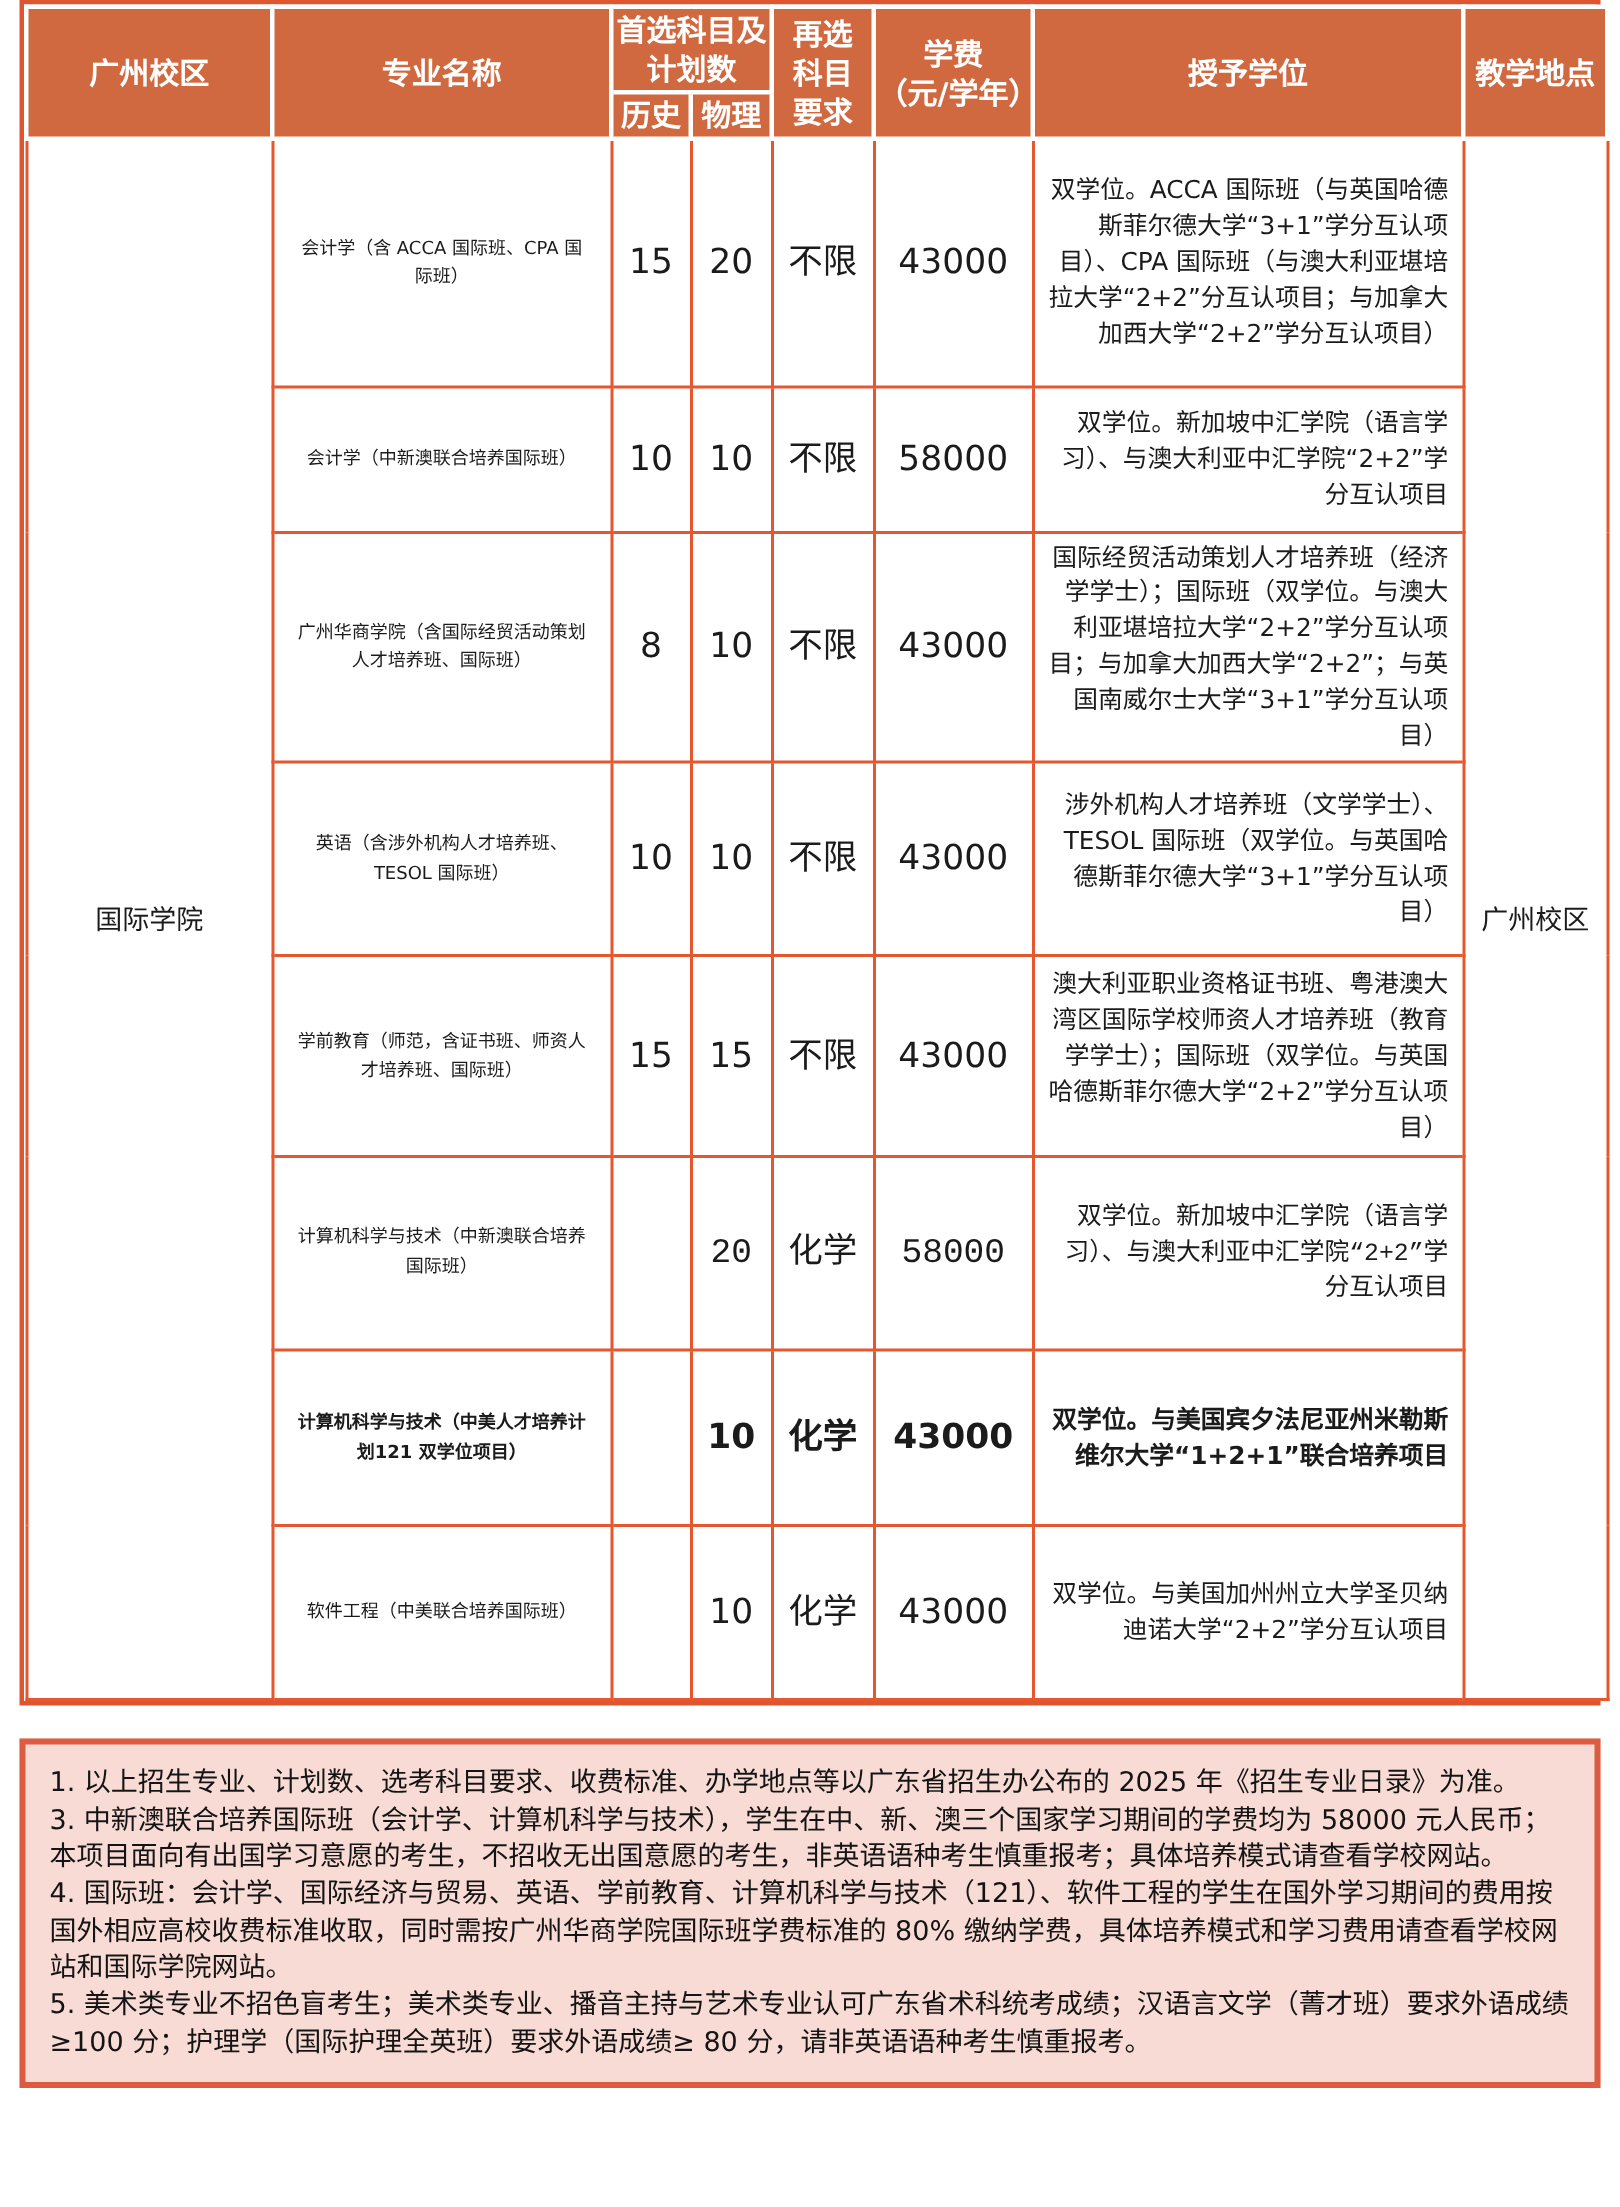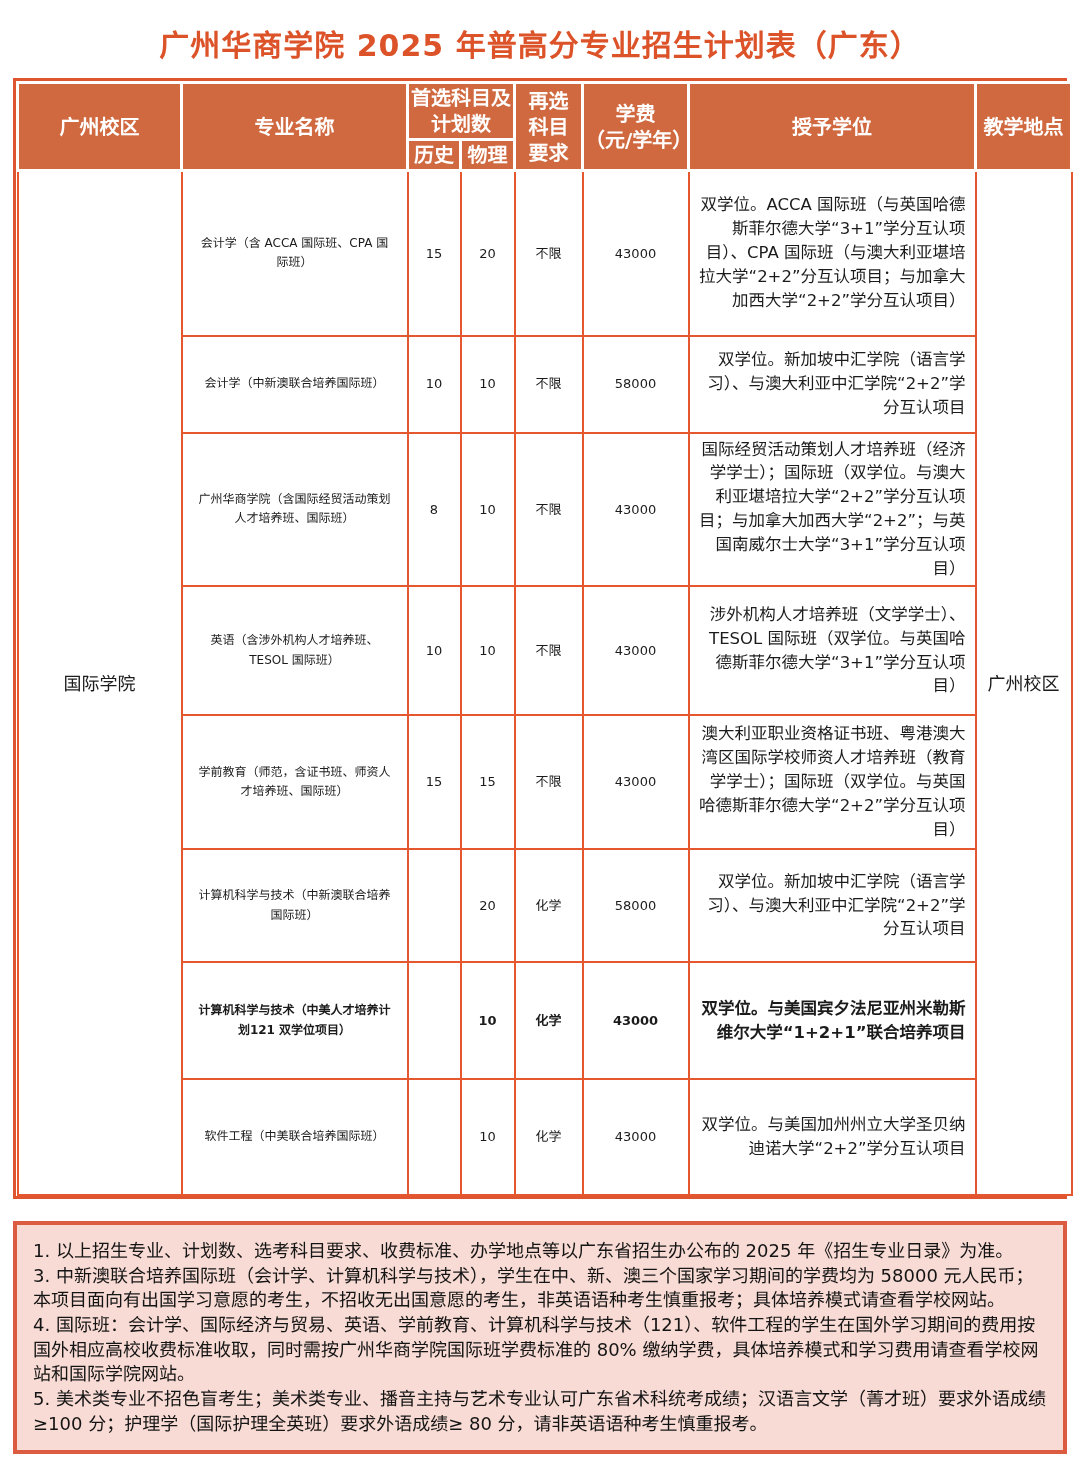"广州华商学院 2025 年普高分专业招生计划表（广东）" h1.title { html: <h1>广州华商学院 2025 年普高分专业招生计划表（广东）</h1> -> none }
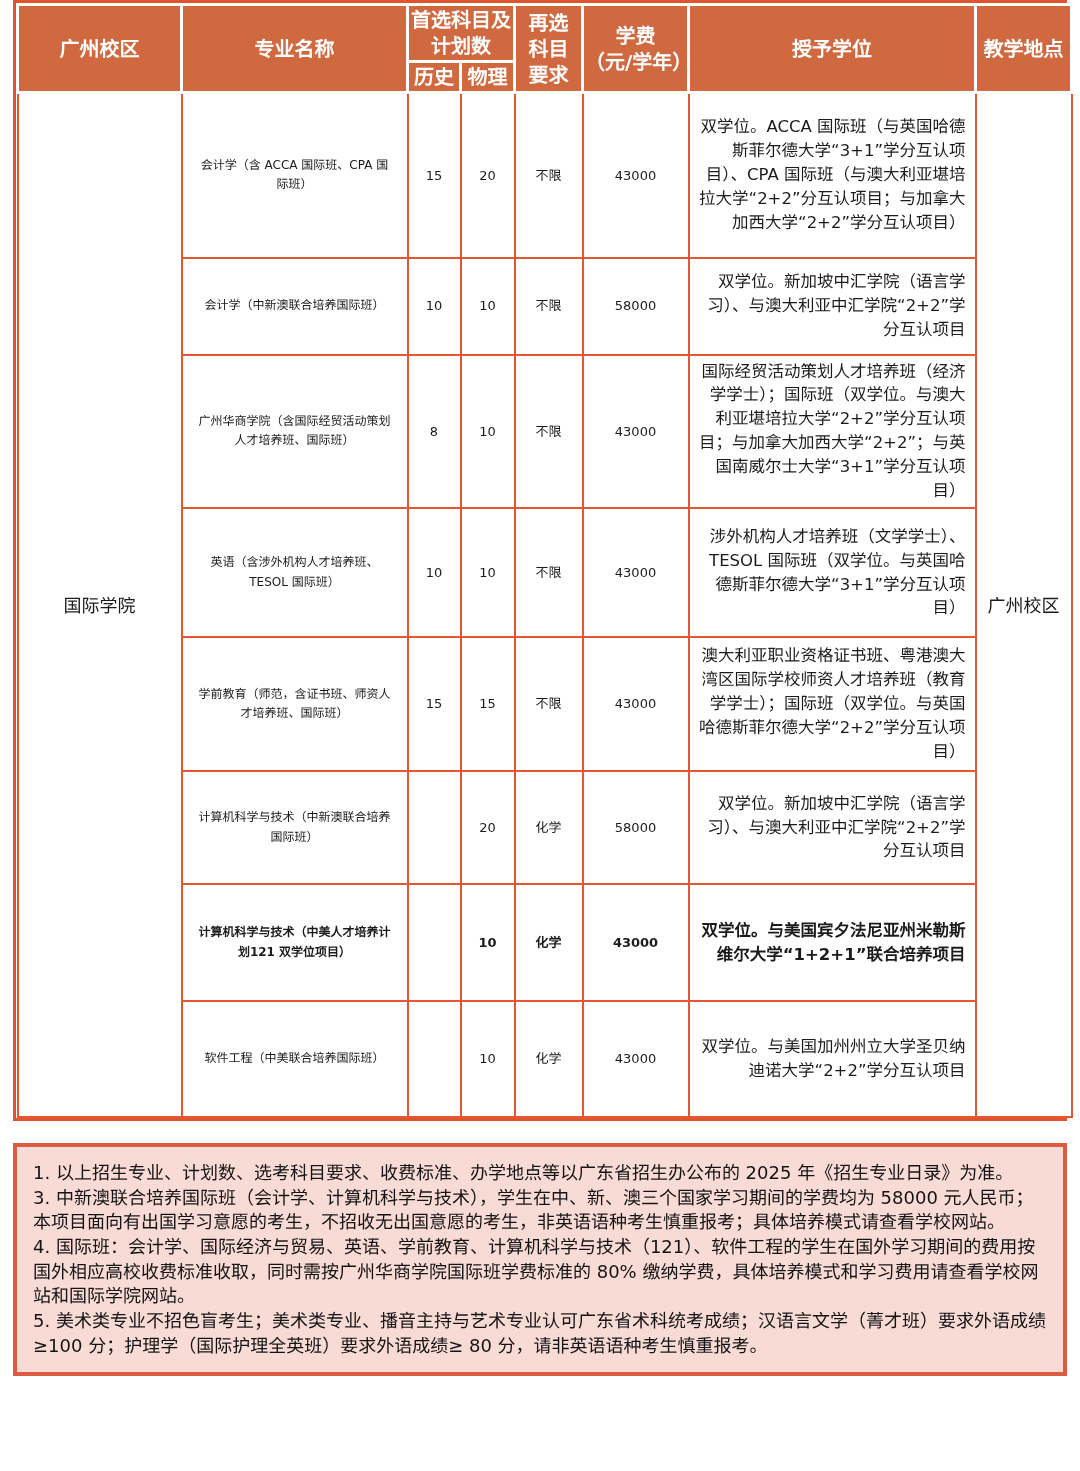"15" tbody td { font-size: 13px -> 23px }
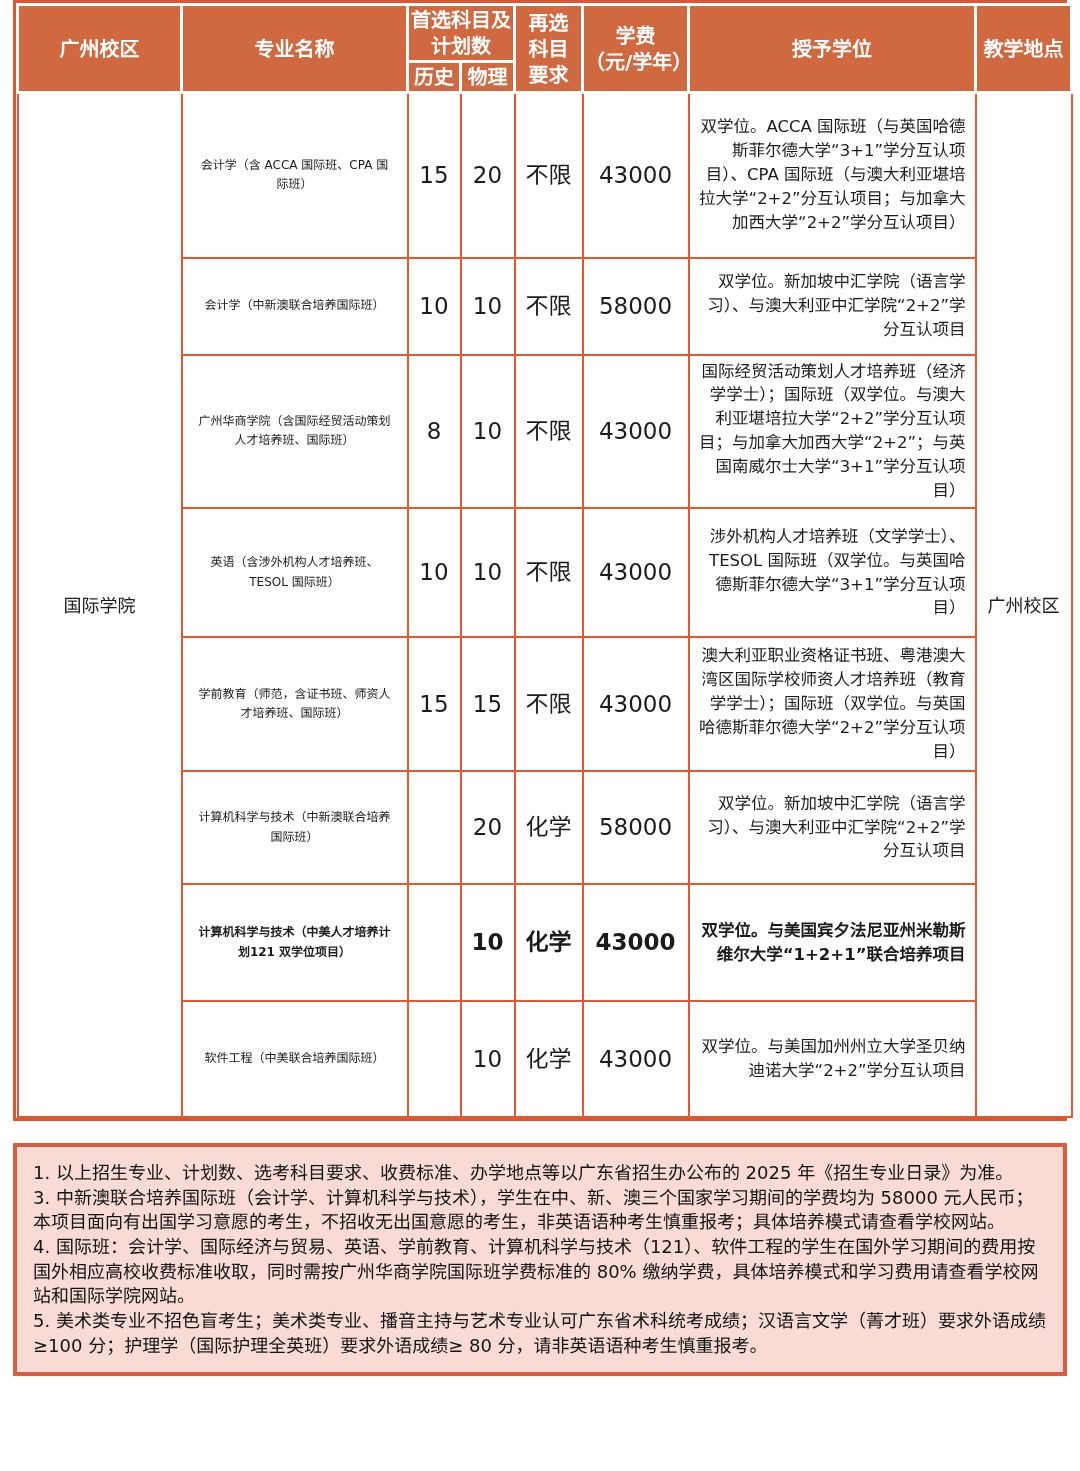"计算机科学与技术（中新澳联合培养国际班）" tbody tr:nth-child(6) { font-family: none -> Liberation Mono, monospace; height: 113px -> 129px }
